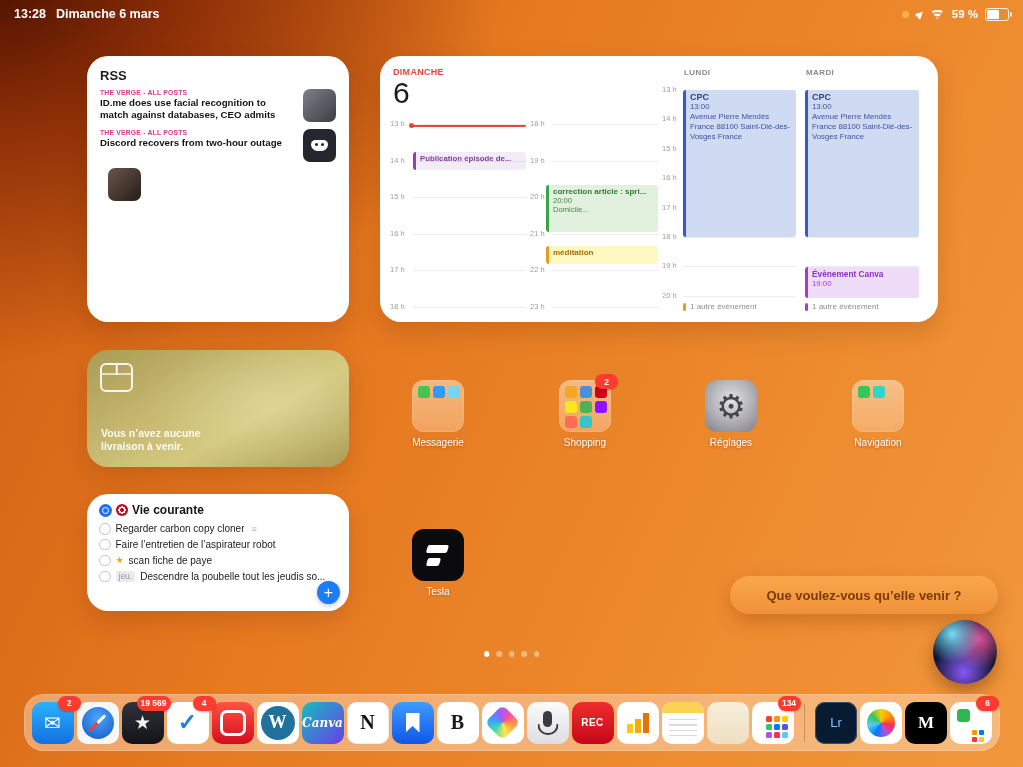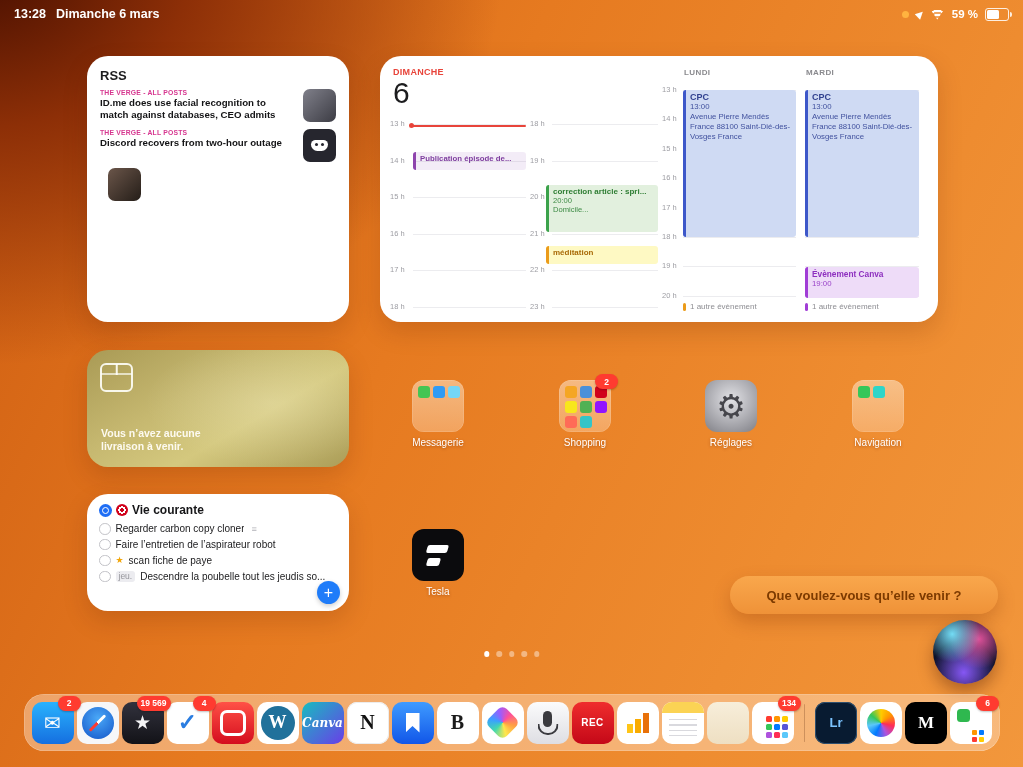"Lr" .icon-lightroom .di-label { font-weight: 700 -> 400 }
